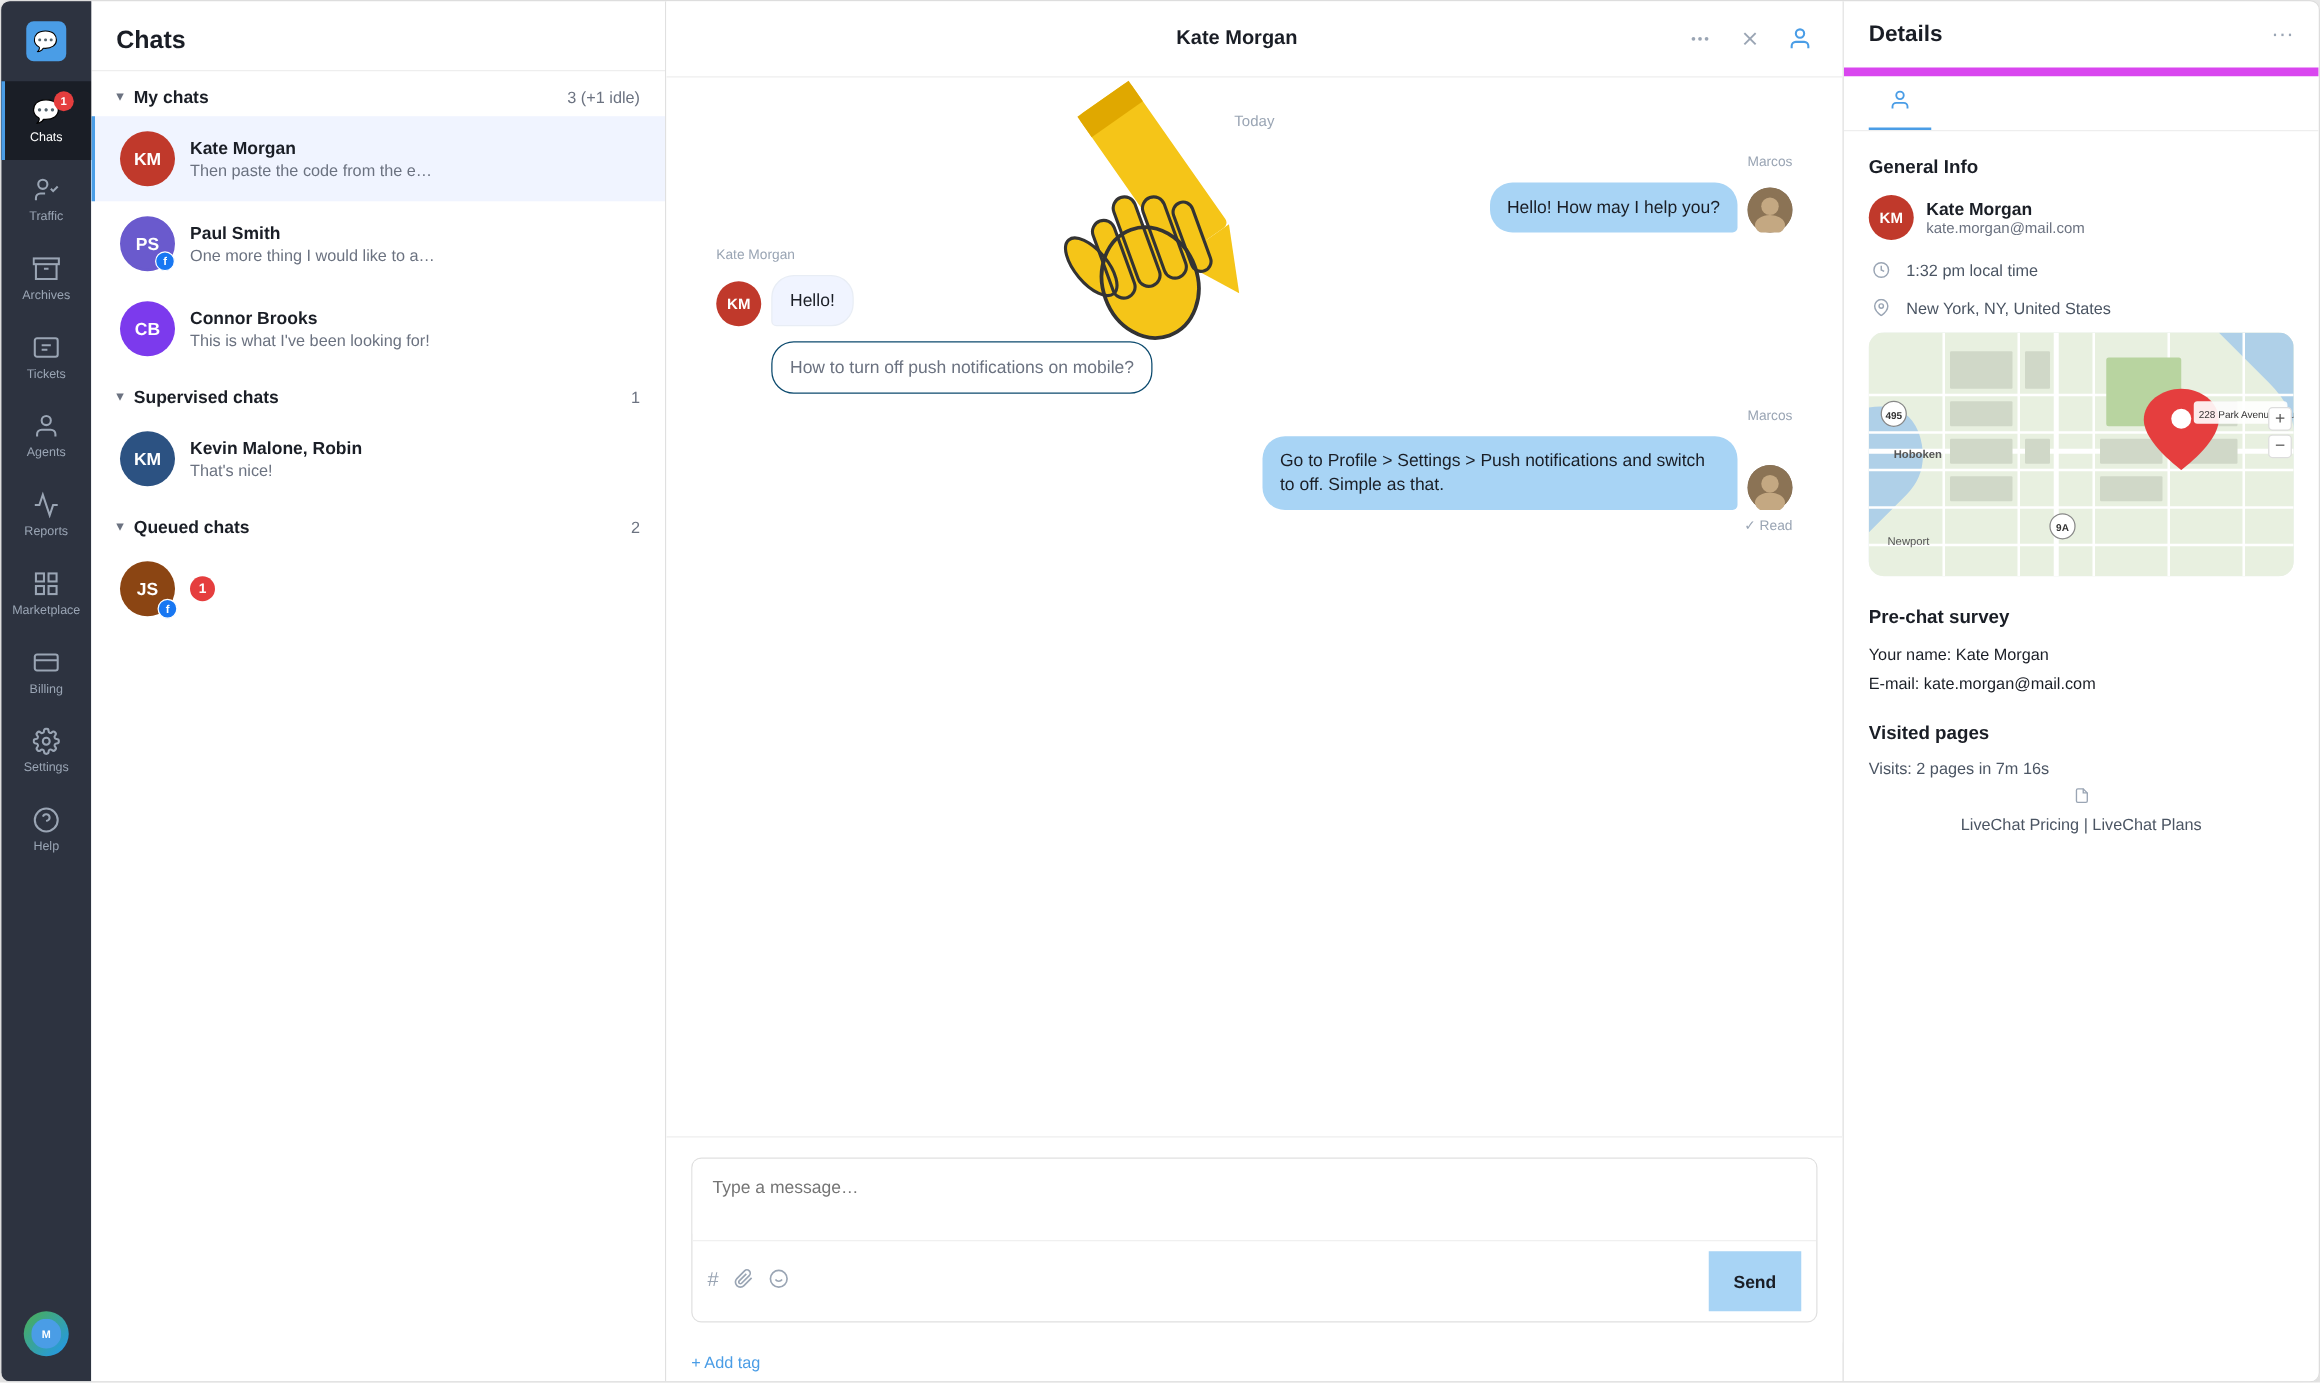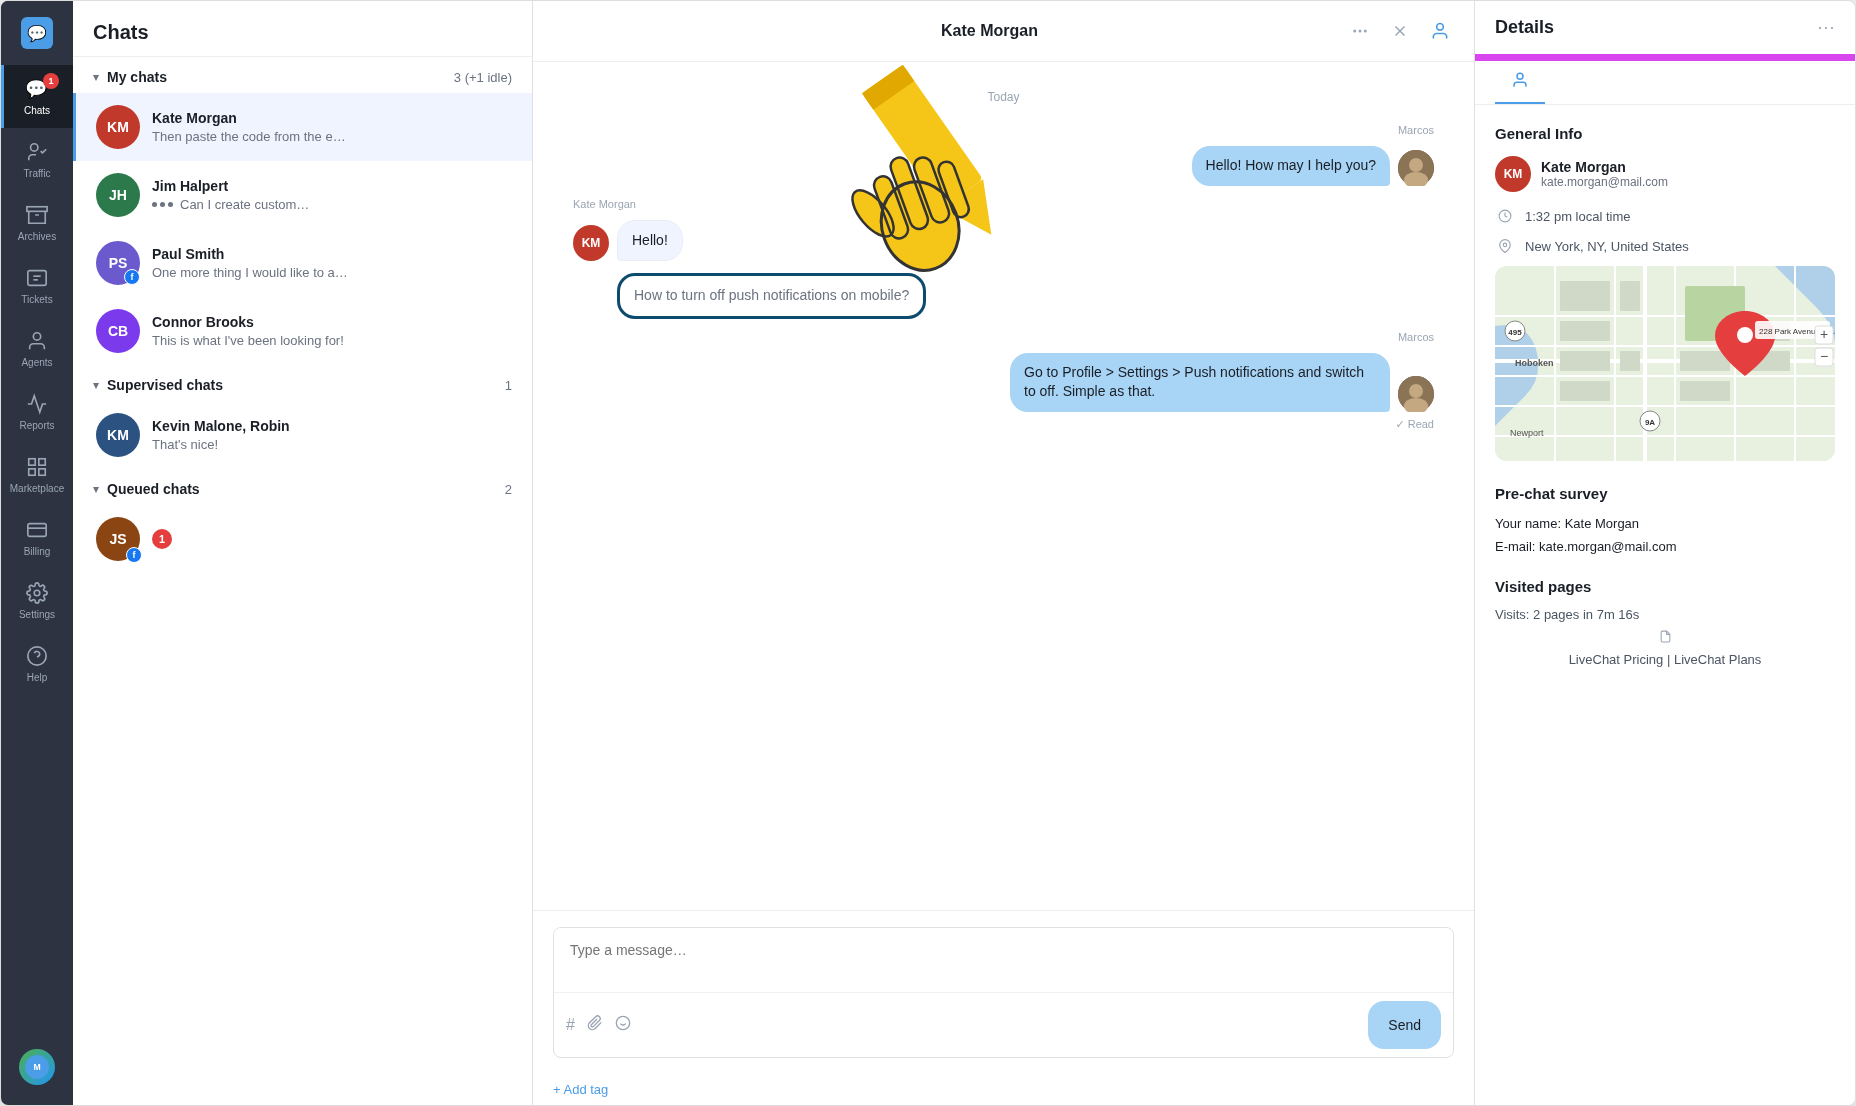"JH" div.chat-item { html: <div> <div>JH</div> <div> <div>Jim Halpert</div> <div> <span> <span></span> <span></span> <span></span> <span>Can I create custom…</span> </span> </div> </div> </div> -> none }
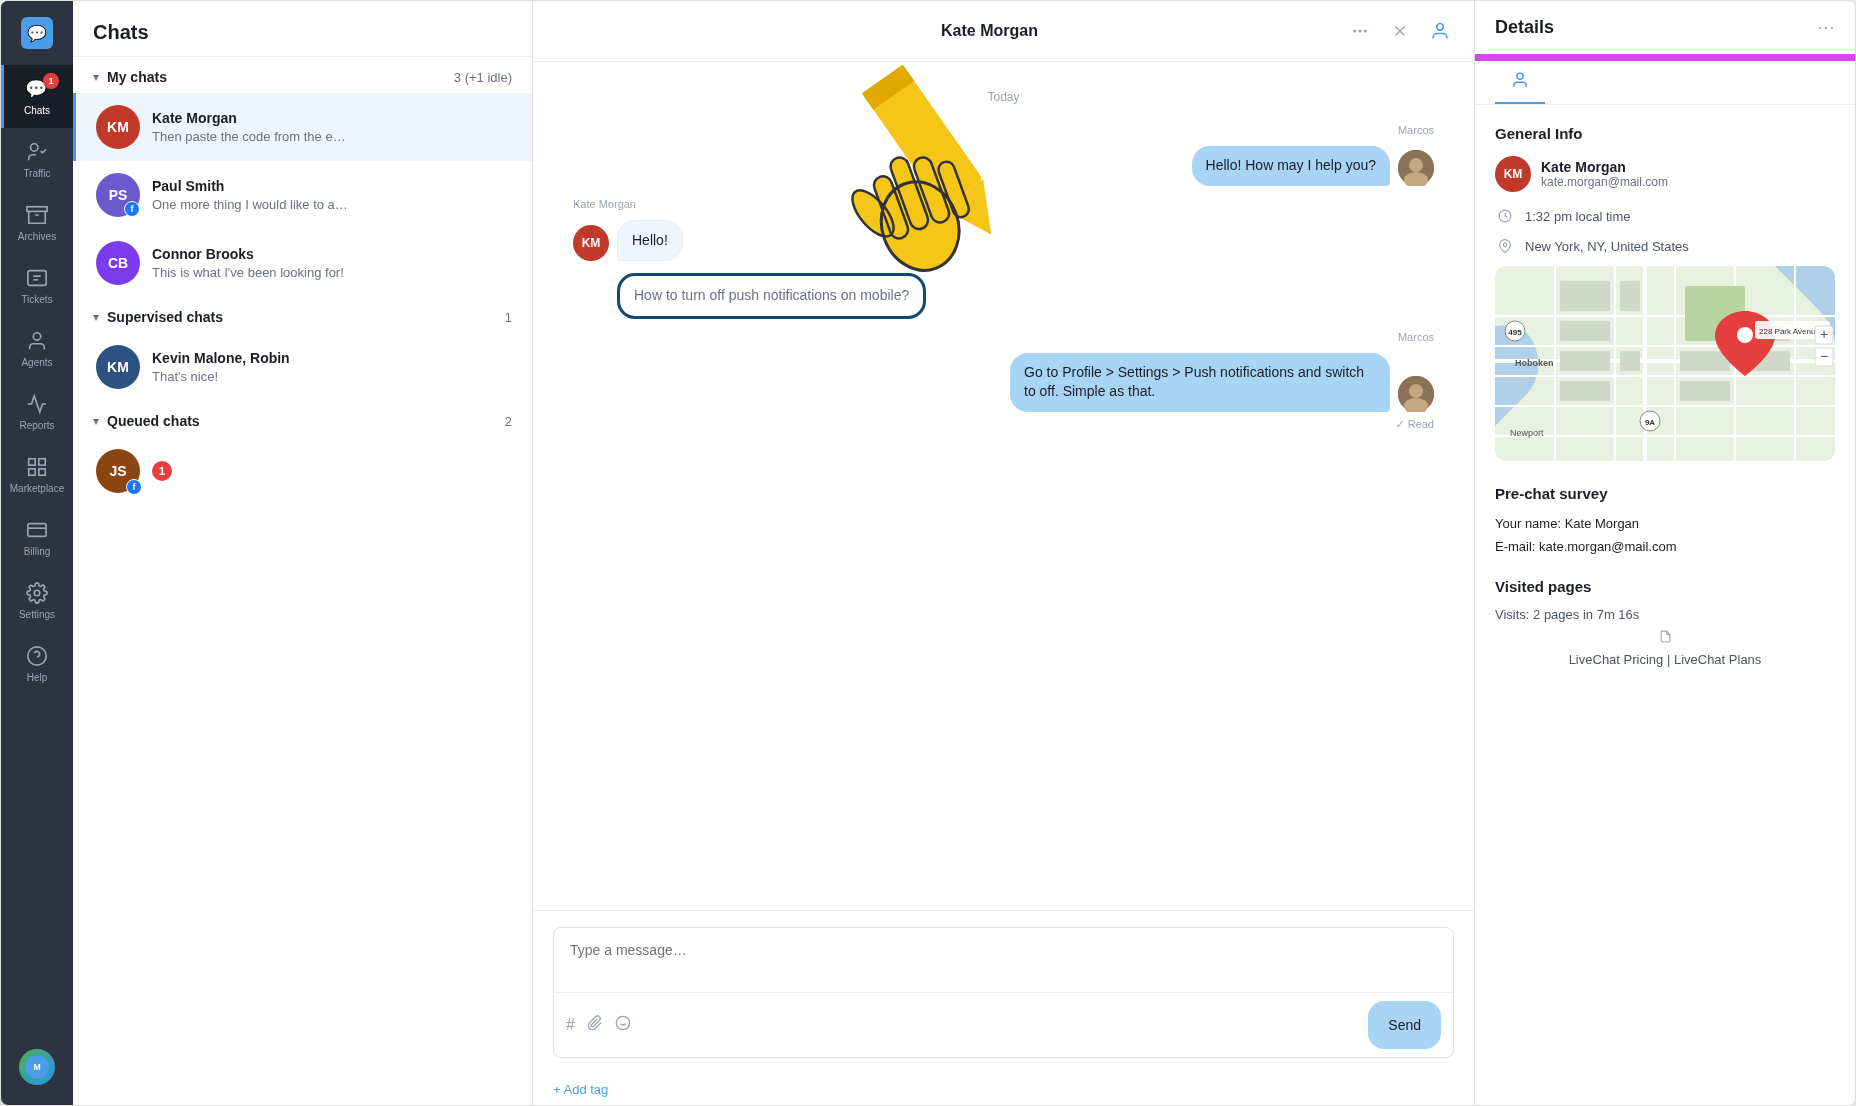"How to turn off push" .message-bubble.customer-plain { border: 3px solid #0c4a6e -> 1px solid #0c4a6e }
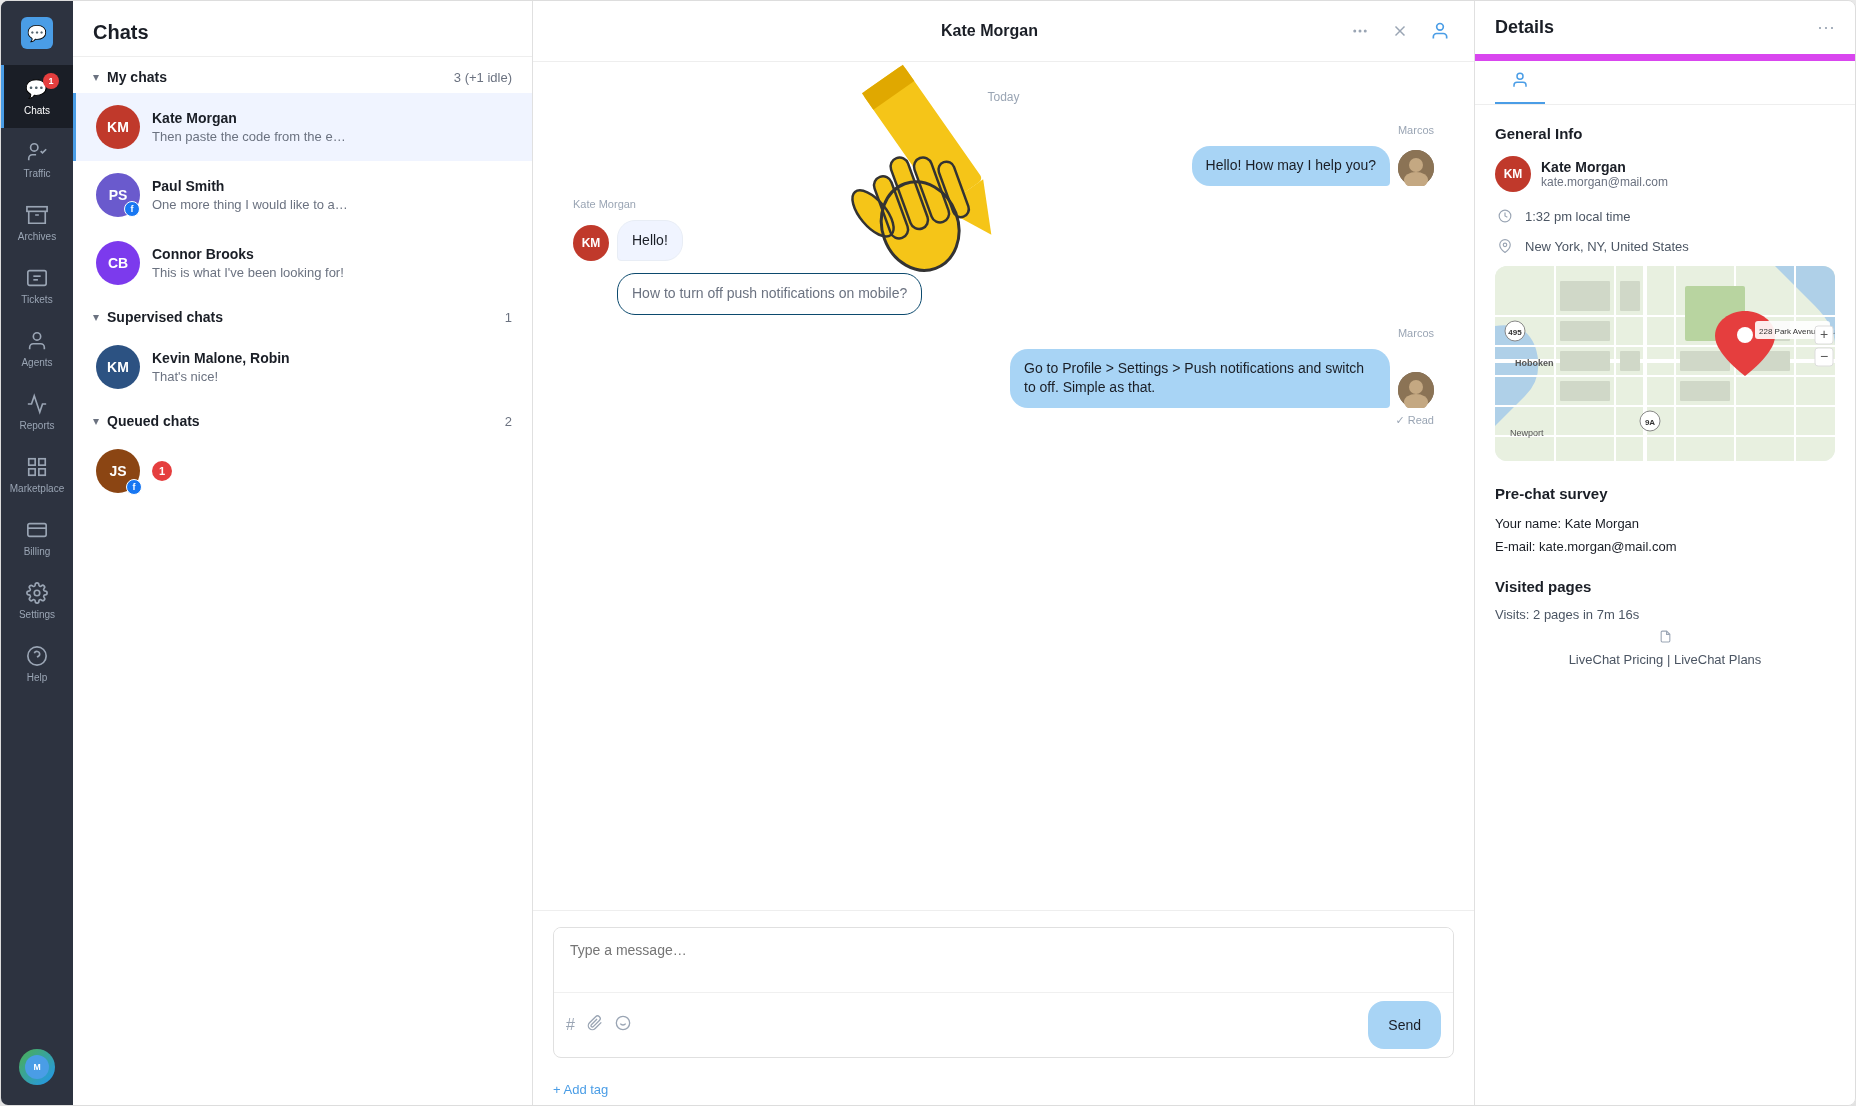"Send" .send-btn { border-radius: 16px -> 0; font-weight: 400 -> 700 }
